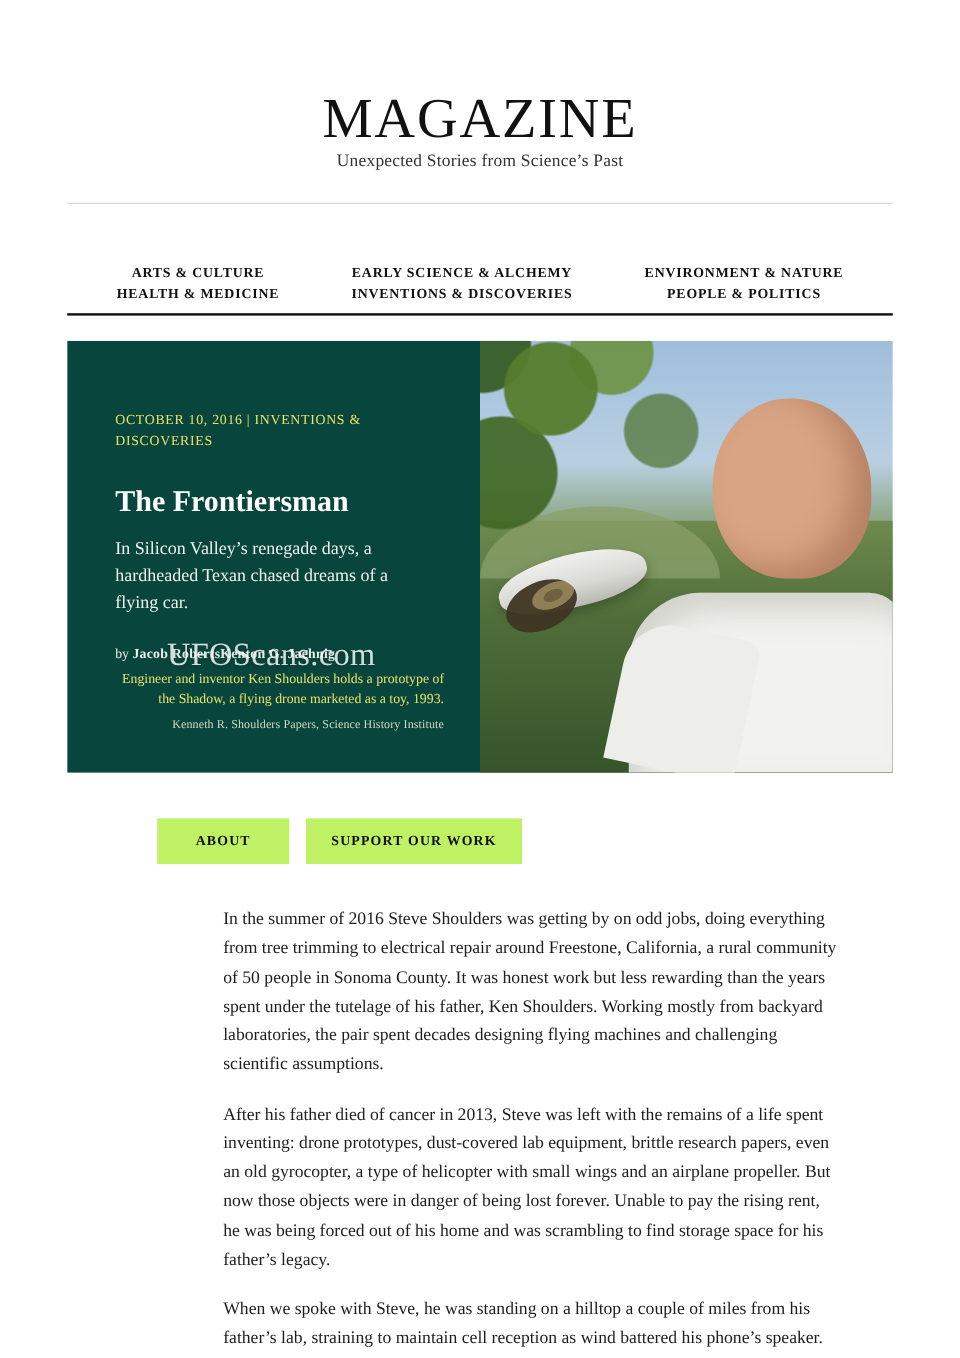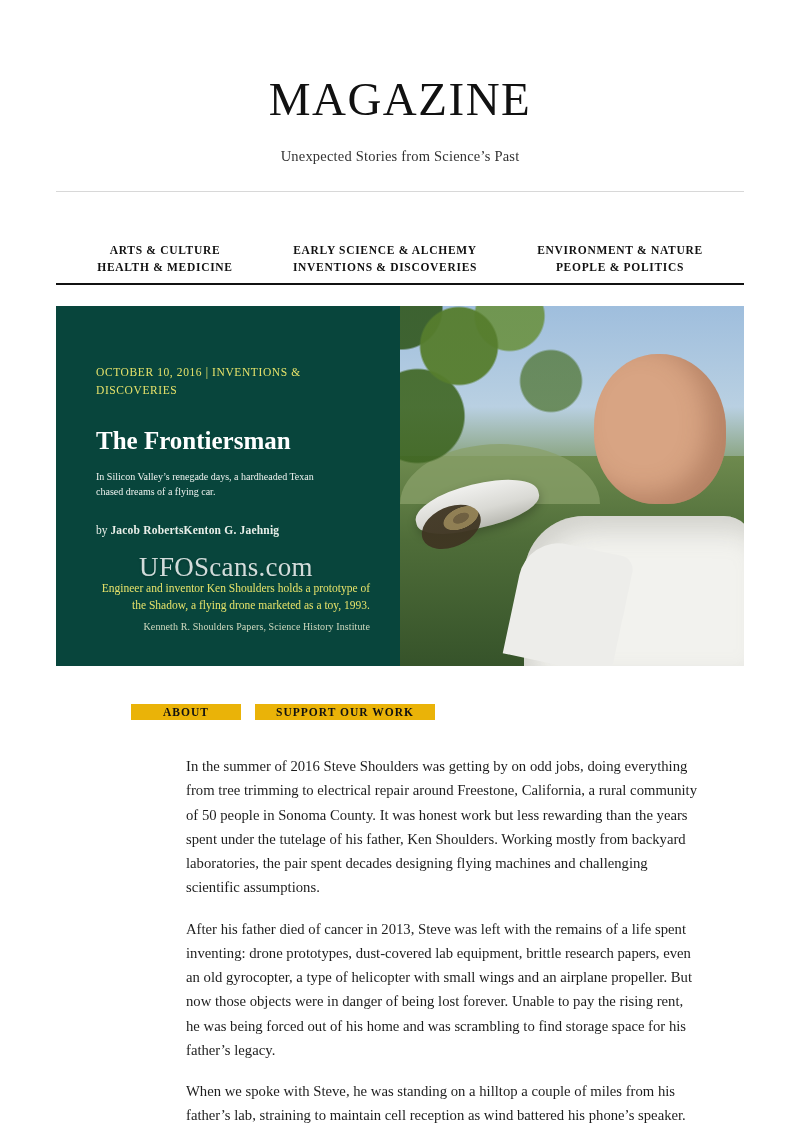"Unexpected Stories from Science’s Past" .masthead-tagline { margin-top: 22px -> none }
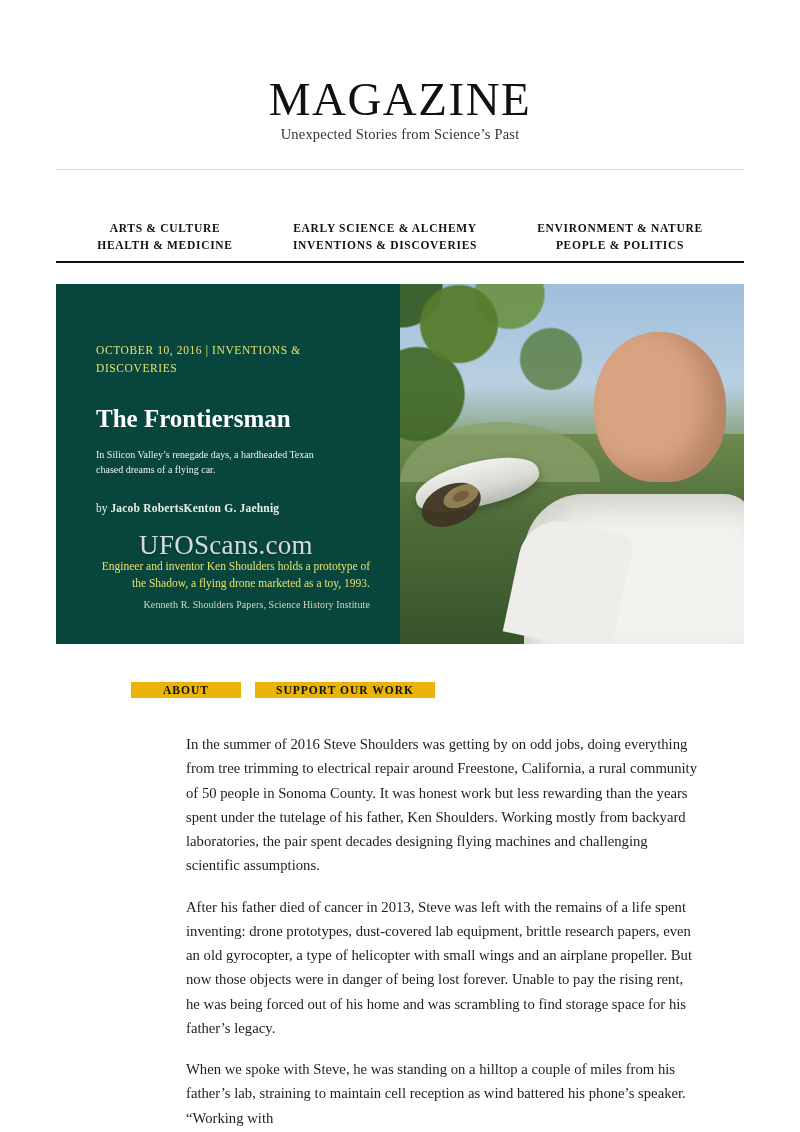"In Silicon Valley’s renegade days," .hero-dek { font-size: 10px -> 15px }
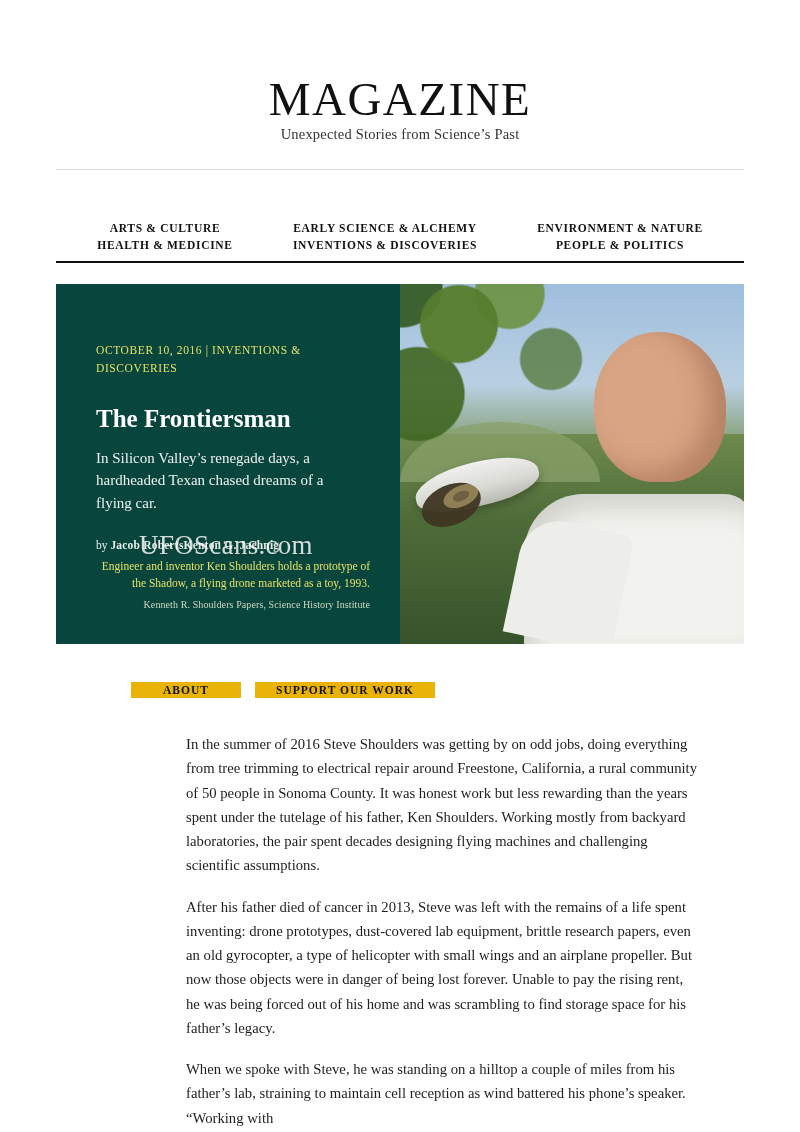"ABOUT" .btn { background: #eab308 -> #bef264; padding: 2px 10px -> 13px 10px }
